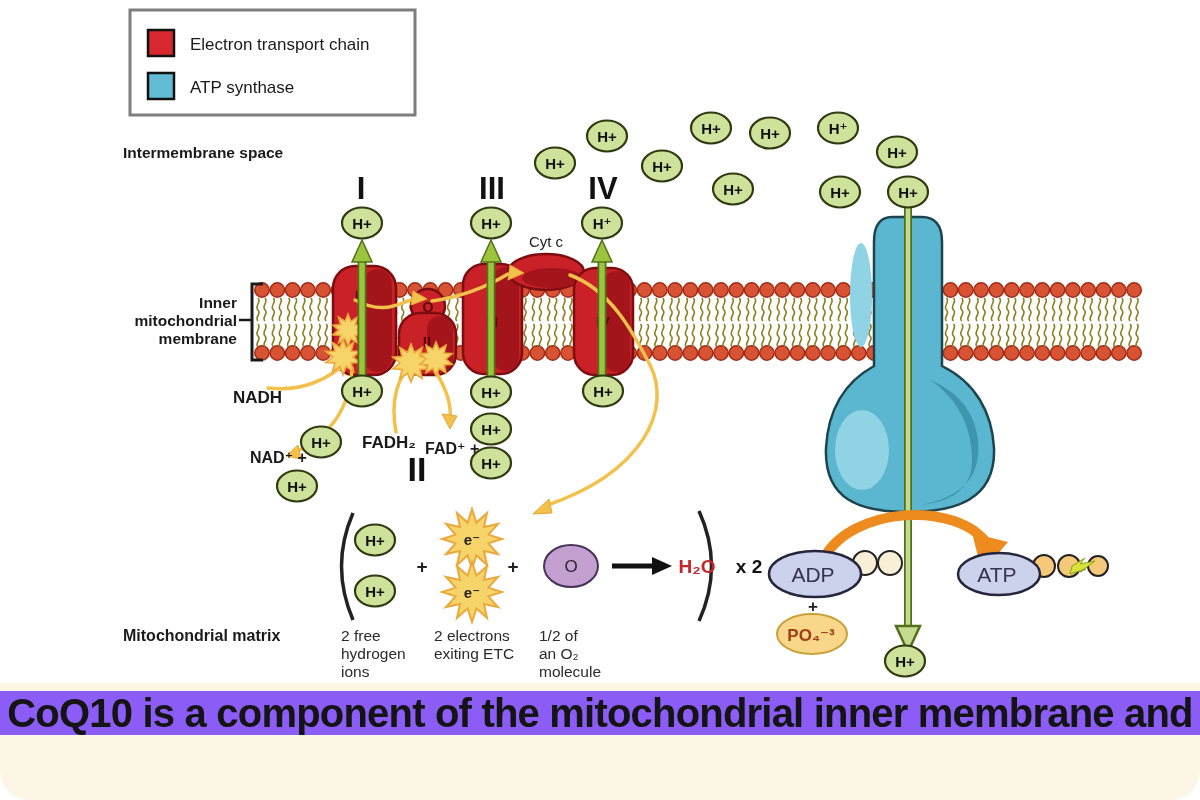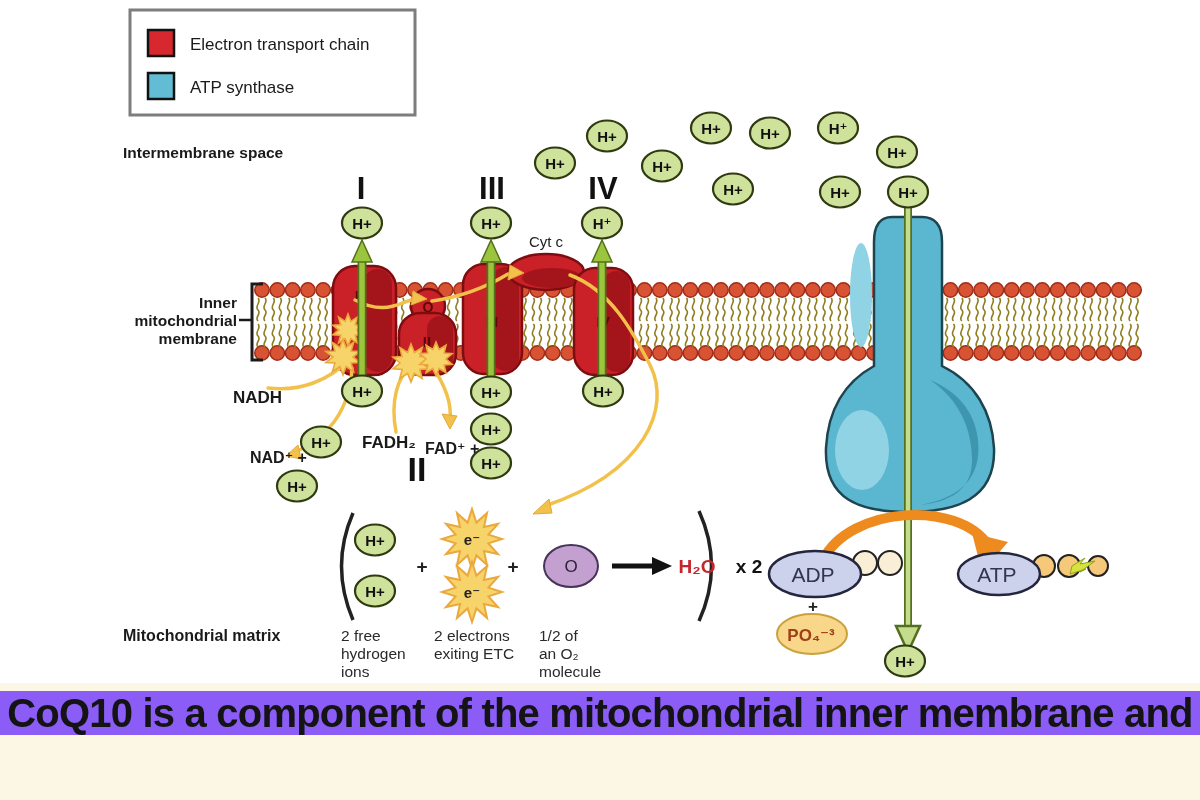"Electron transport chain" #stage { border-radius: none -> 29px }
